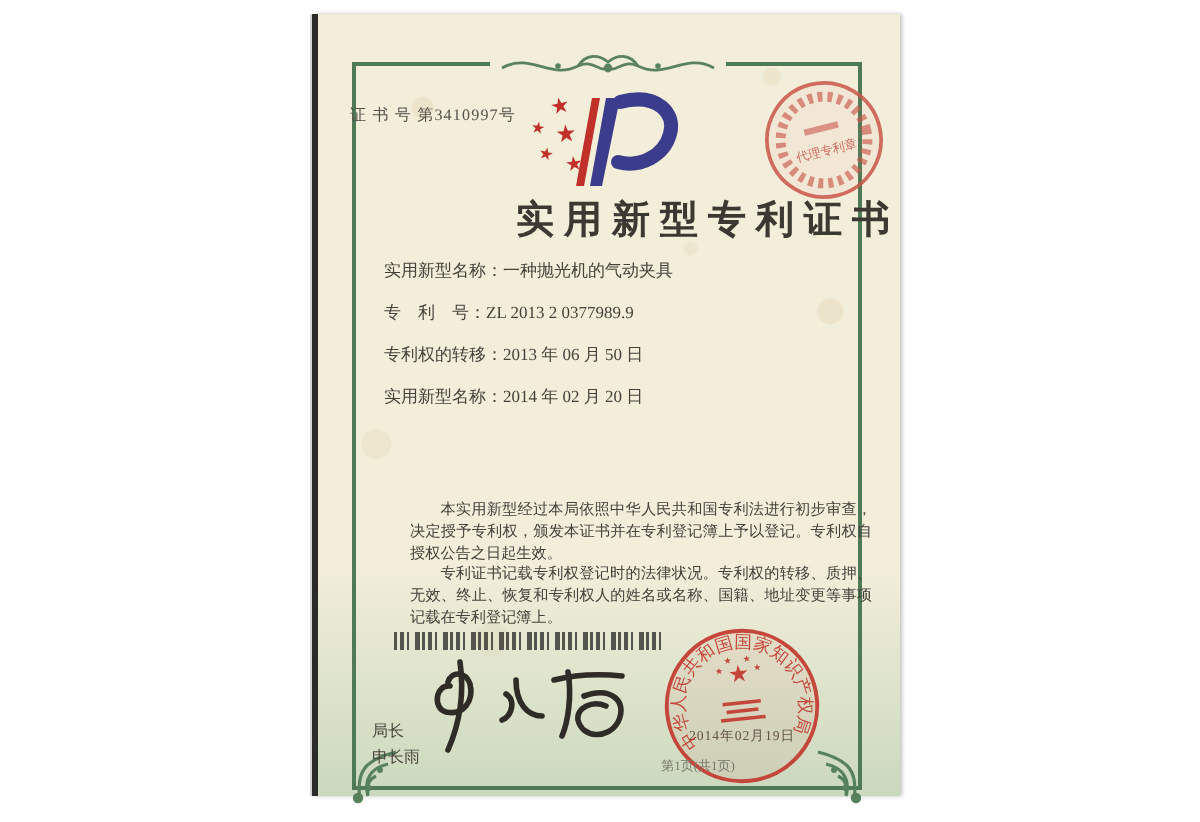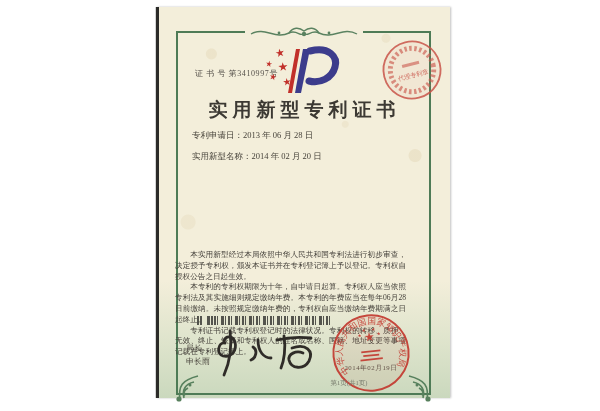"证 书 号 第3410997号" #cert-no { left: 36px -> 16px; margin-top: 16px -> none }
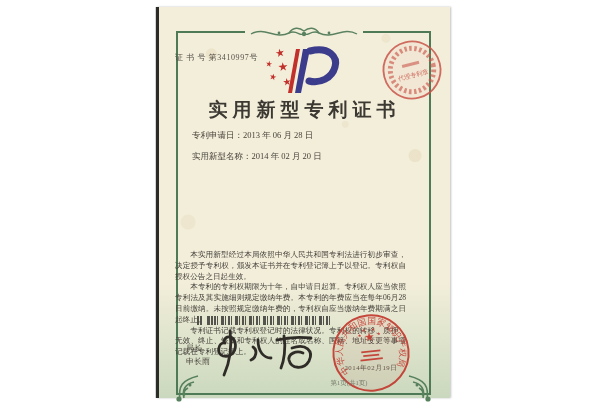"实用新型专利证书" #title { text-align: center -> right }
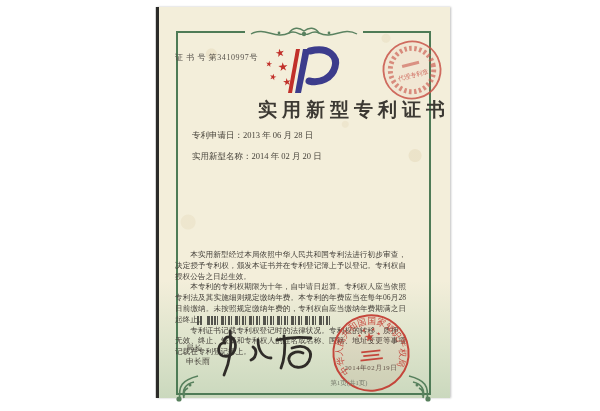"实用新型名称：一种抛光机的气动夹具" div.field-row { html: none -> <div><span>实用新型名称：</span><span>一种抛光机的气动夹具</span></div> }
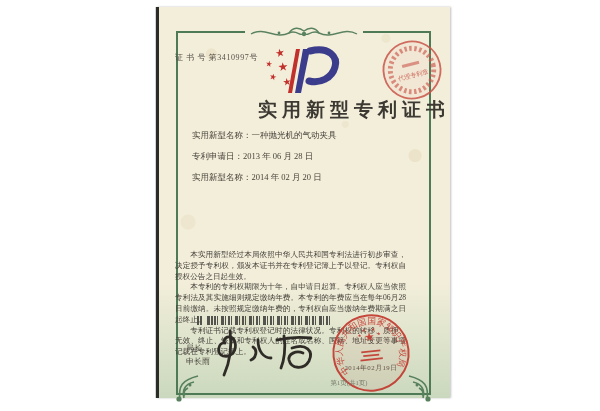"专 利 号：ZL 2013 2" div.field-row { html: none -> <div><span>专 利 号：</span><span>ZL 2013 2 0377989.9</span></div> }
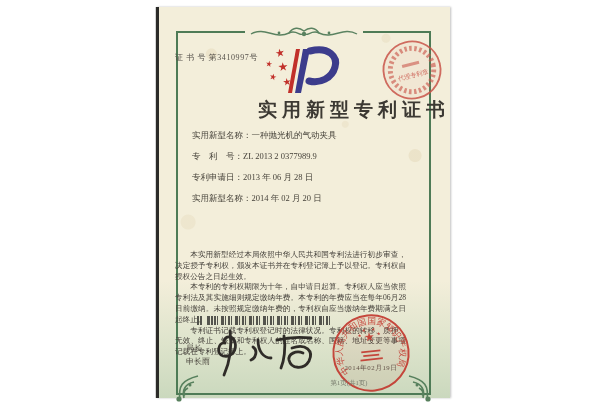"专利申请日：" span { text: 申请日 -> 权的转移 }
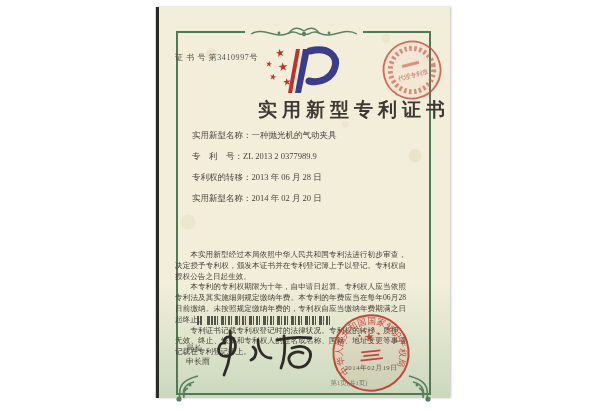"2013 年 06 月 28" span { text: 28 -> 50 }
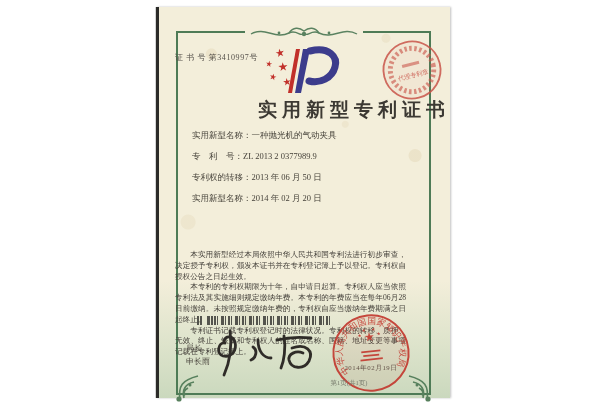"本实用新型经过本局依照中华人民共和国专利法进行初步审查，决定授予专利权，颁发本证" #paragraphs { left: 16px -> 46px }
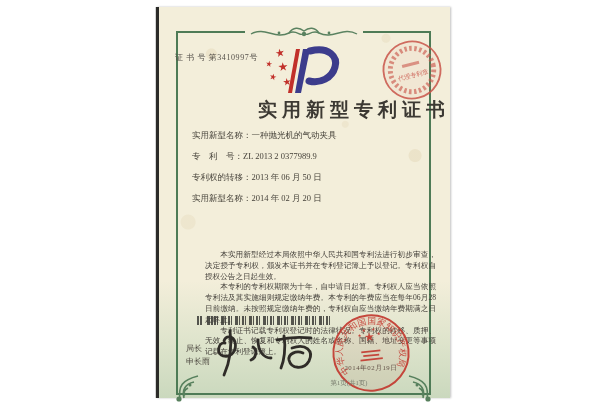"本专利的专利权期限为十年，自申请日起算。专利权人应当依照专利法及其实施细则规定缴" p { html: <p>本专利的专利权期限为十年，自申请日起算。专利权人应当依照专利法及其实施细则规定缴纳年费。本专利的年费应当在每年06月28日前缴纳。未按照规定缴纳年费的，专利权自应当缴纳年费期满之日起终止。</p> -> none }
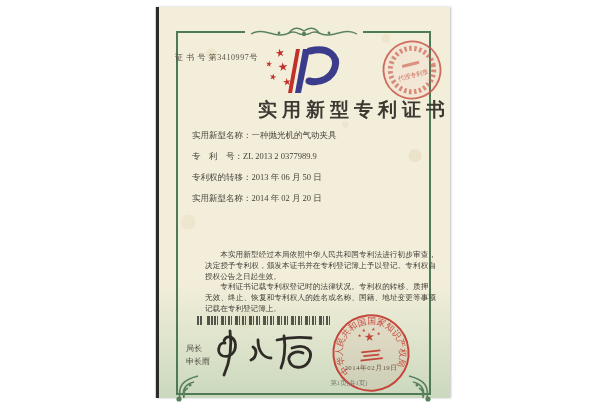"局长" #director { top: 335px -> 352px }
